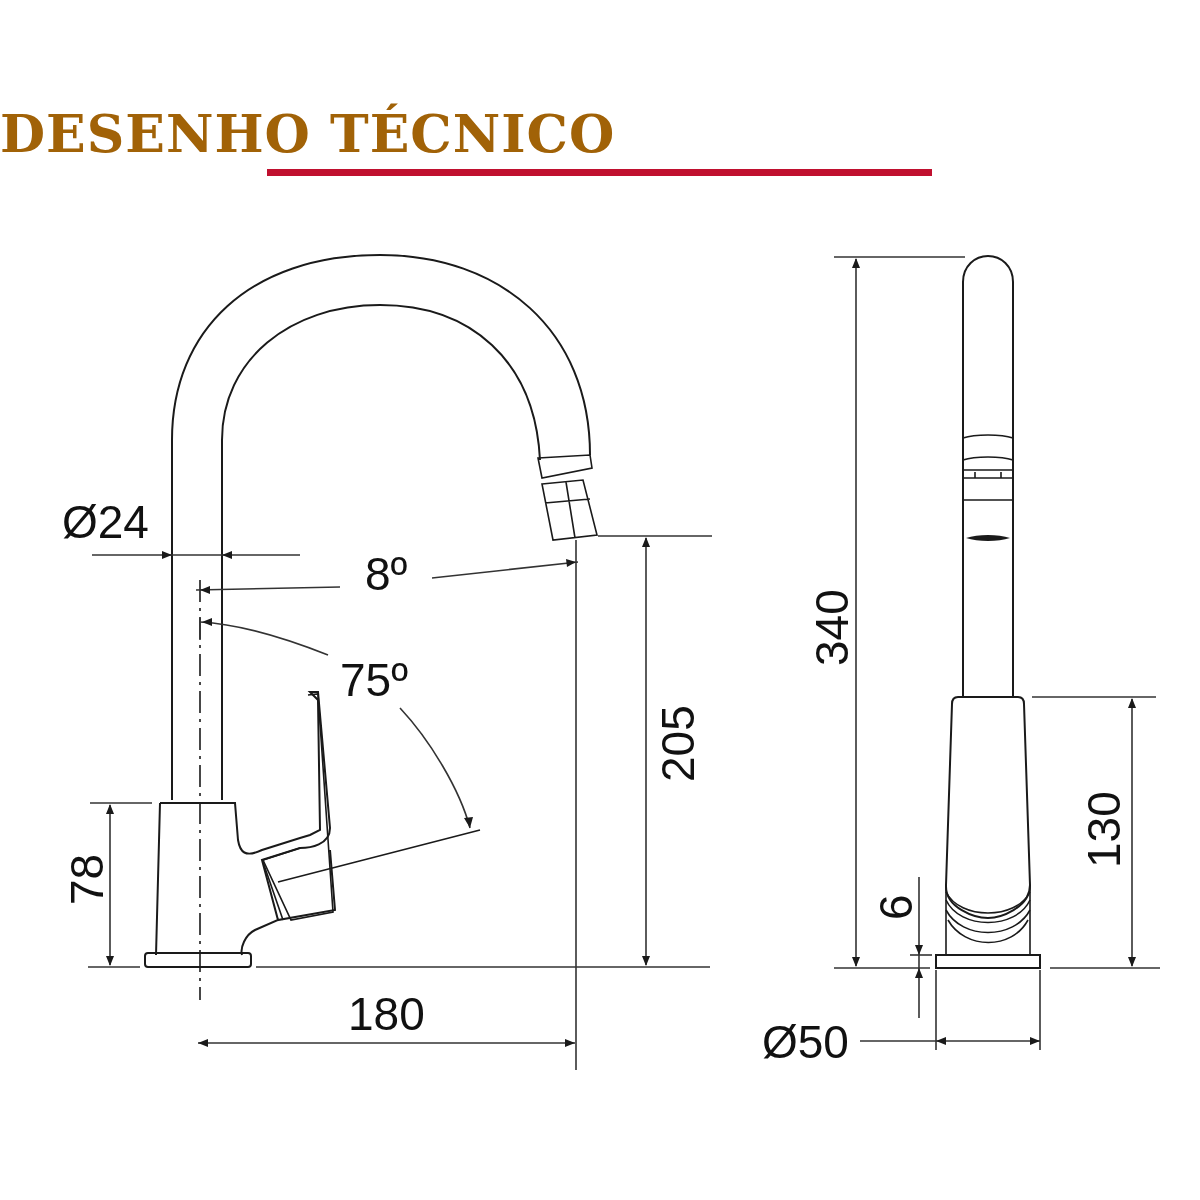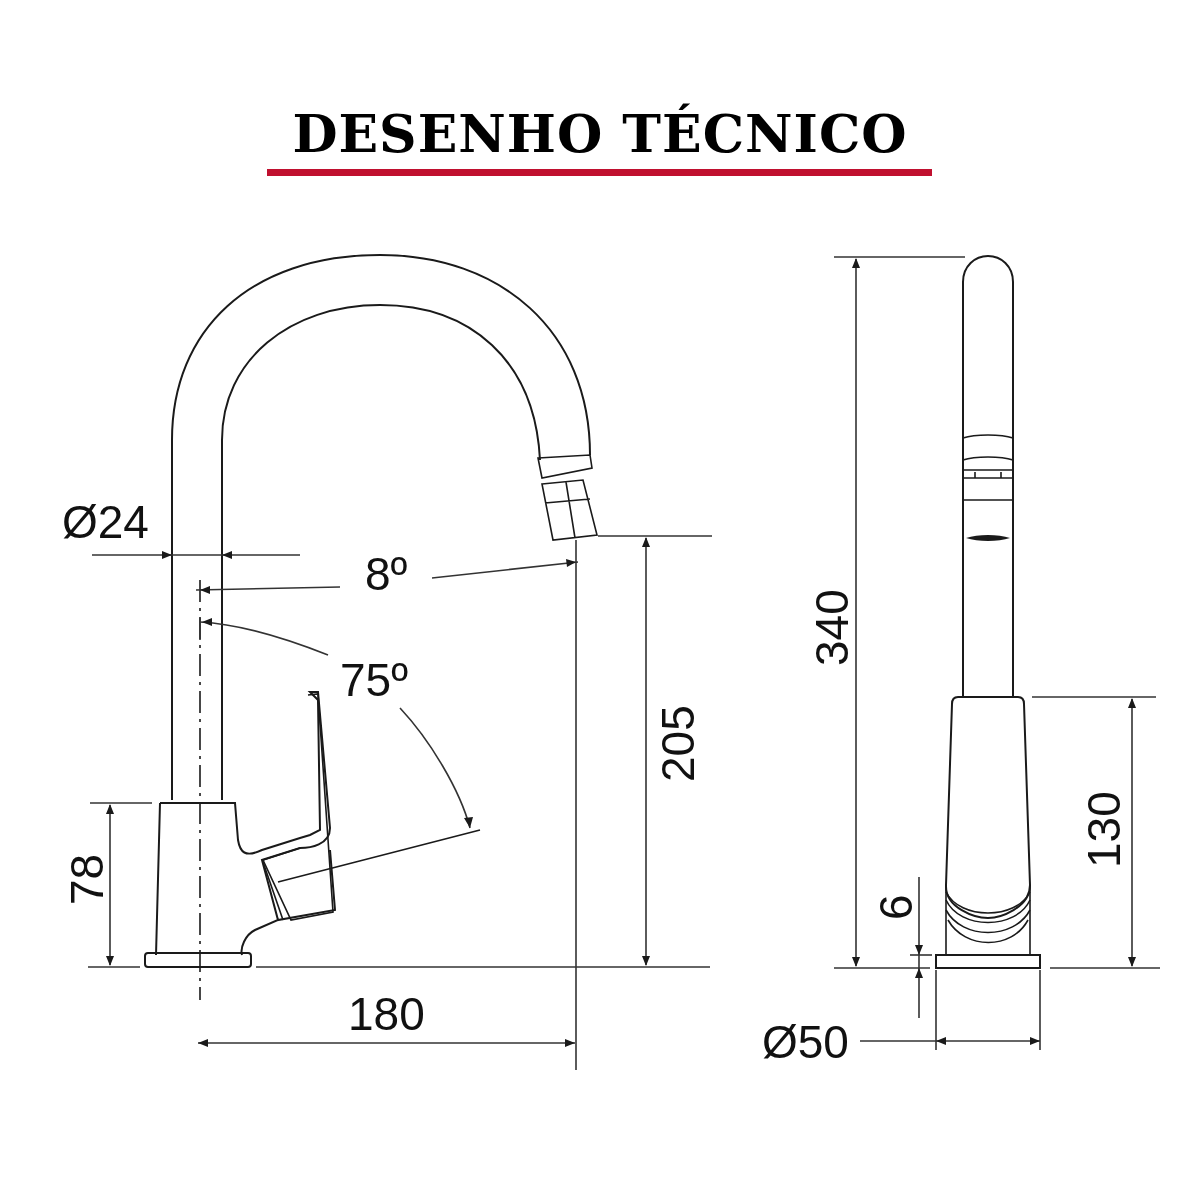"DESENHO TÉCNICO" .title { color: #000000 -> #a16207; text-align: center -> left }
